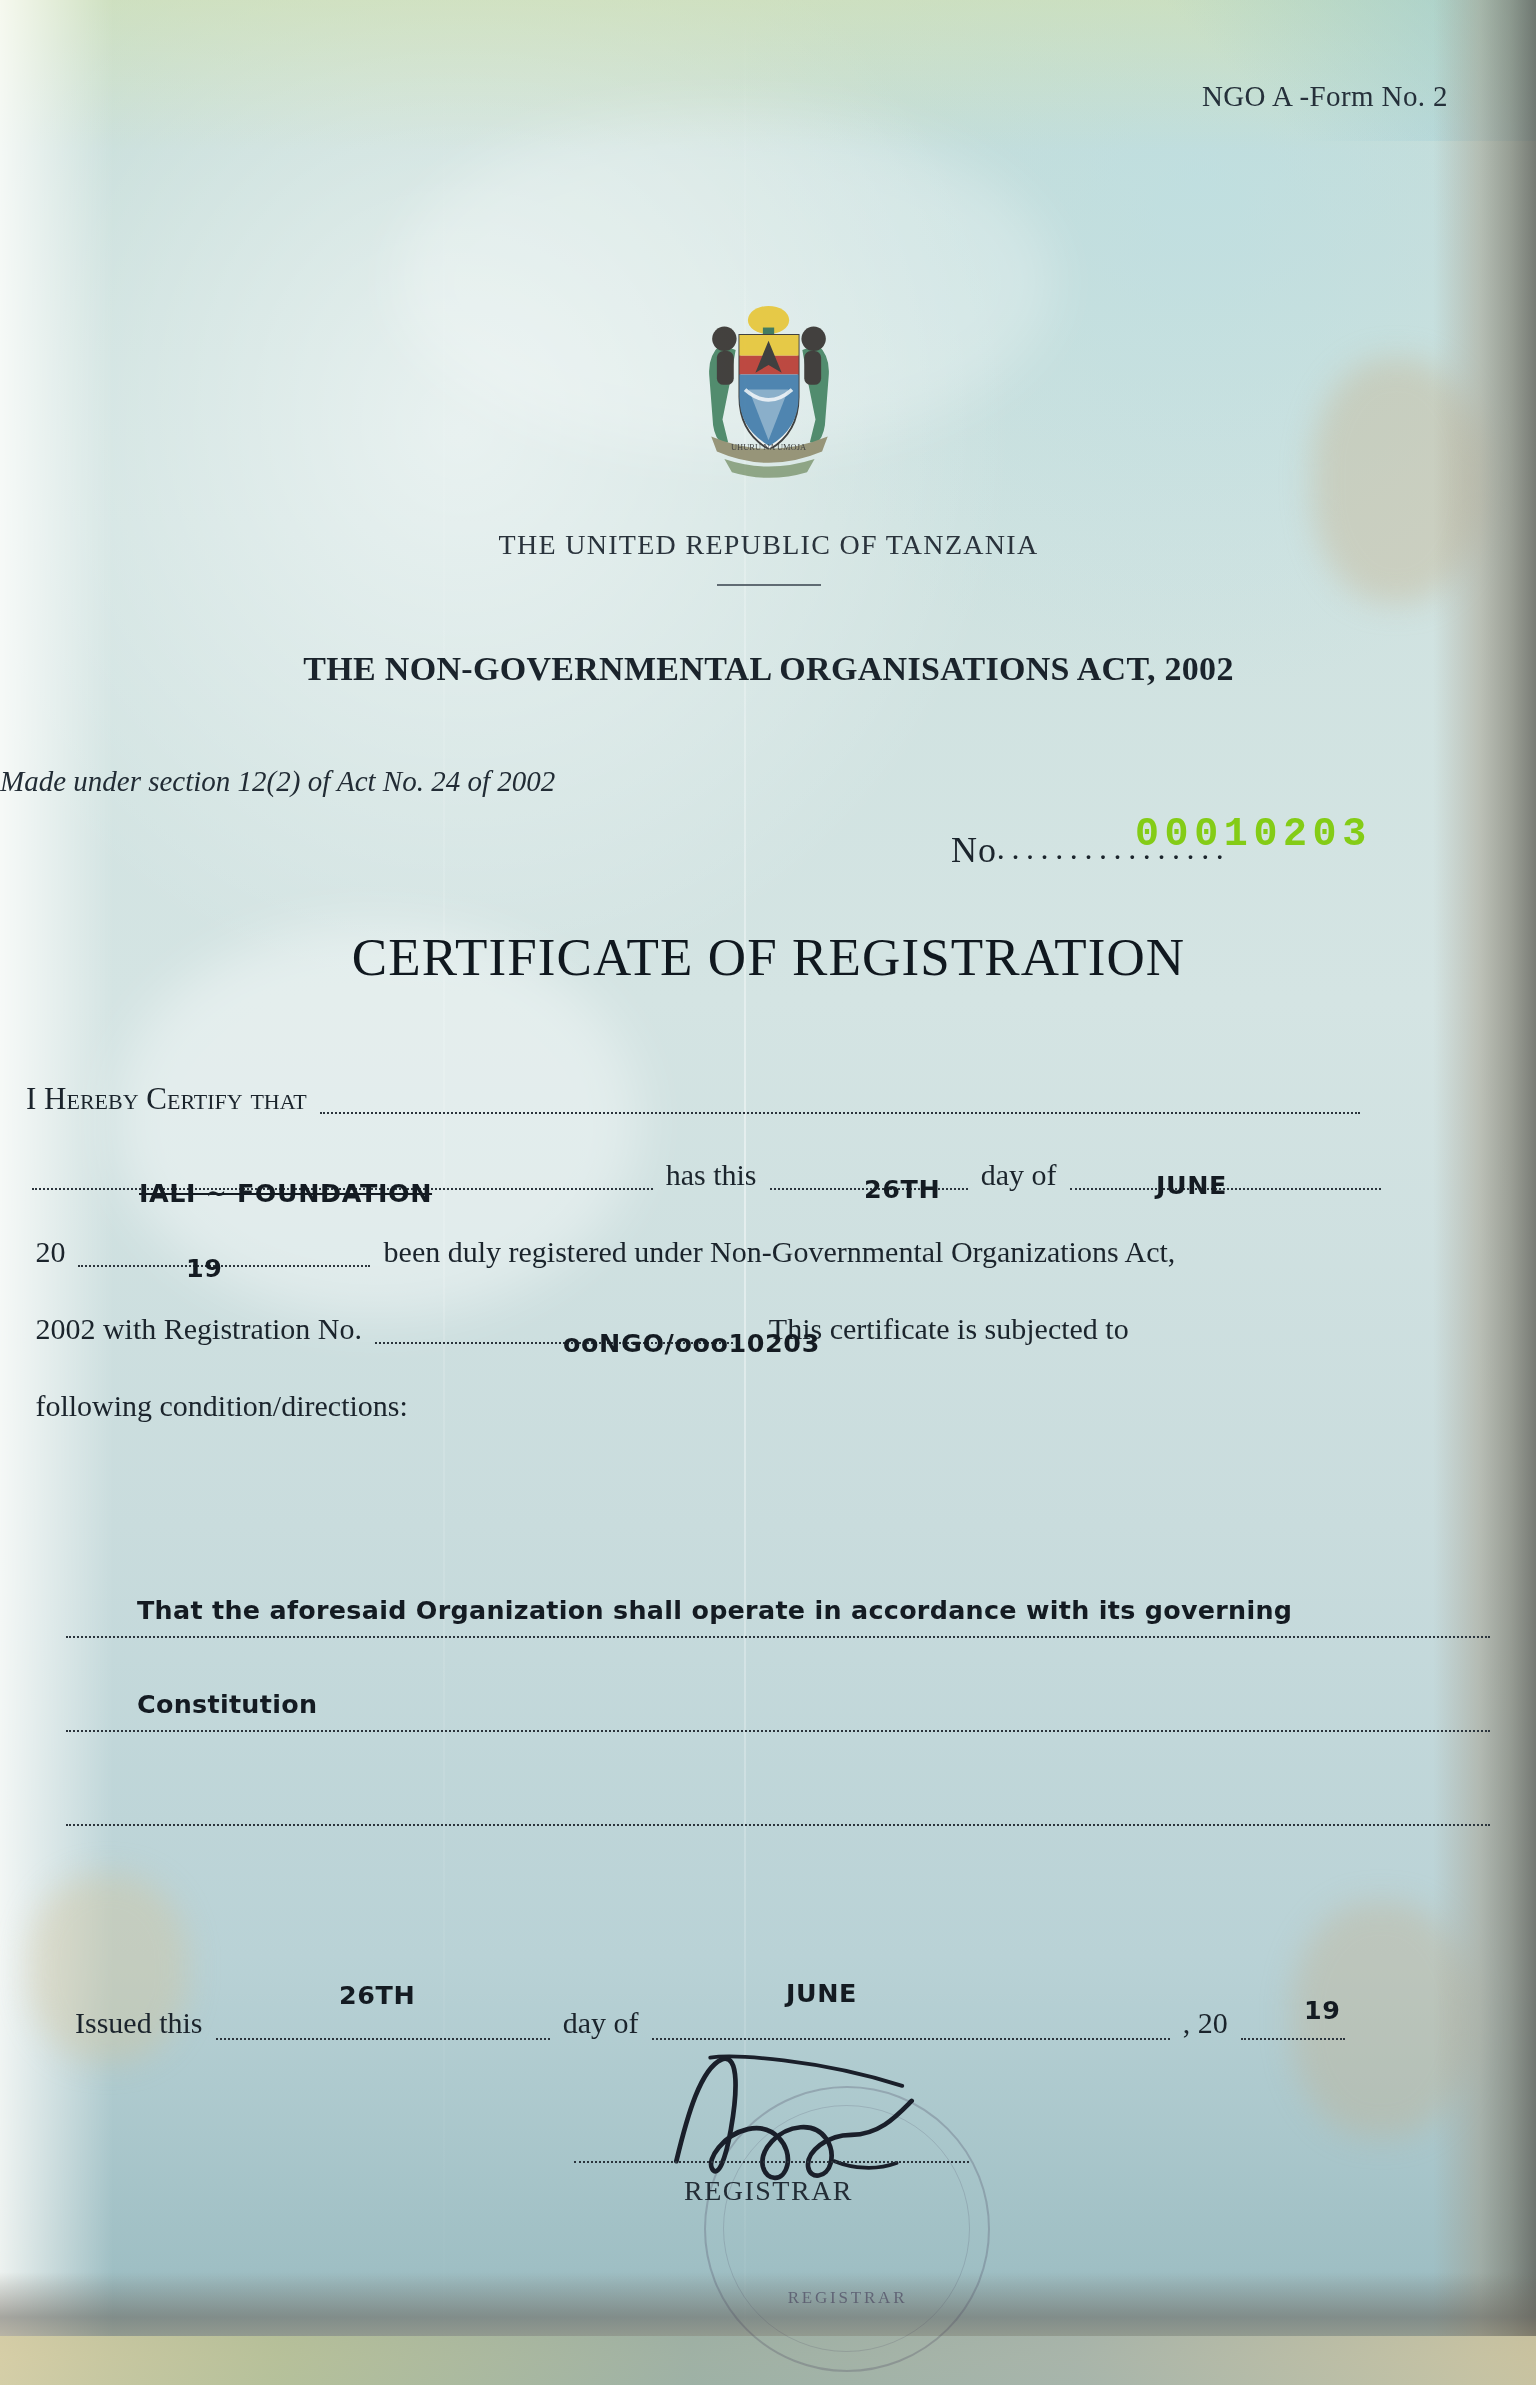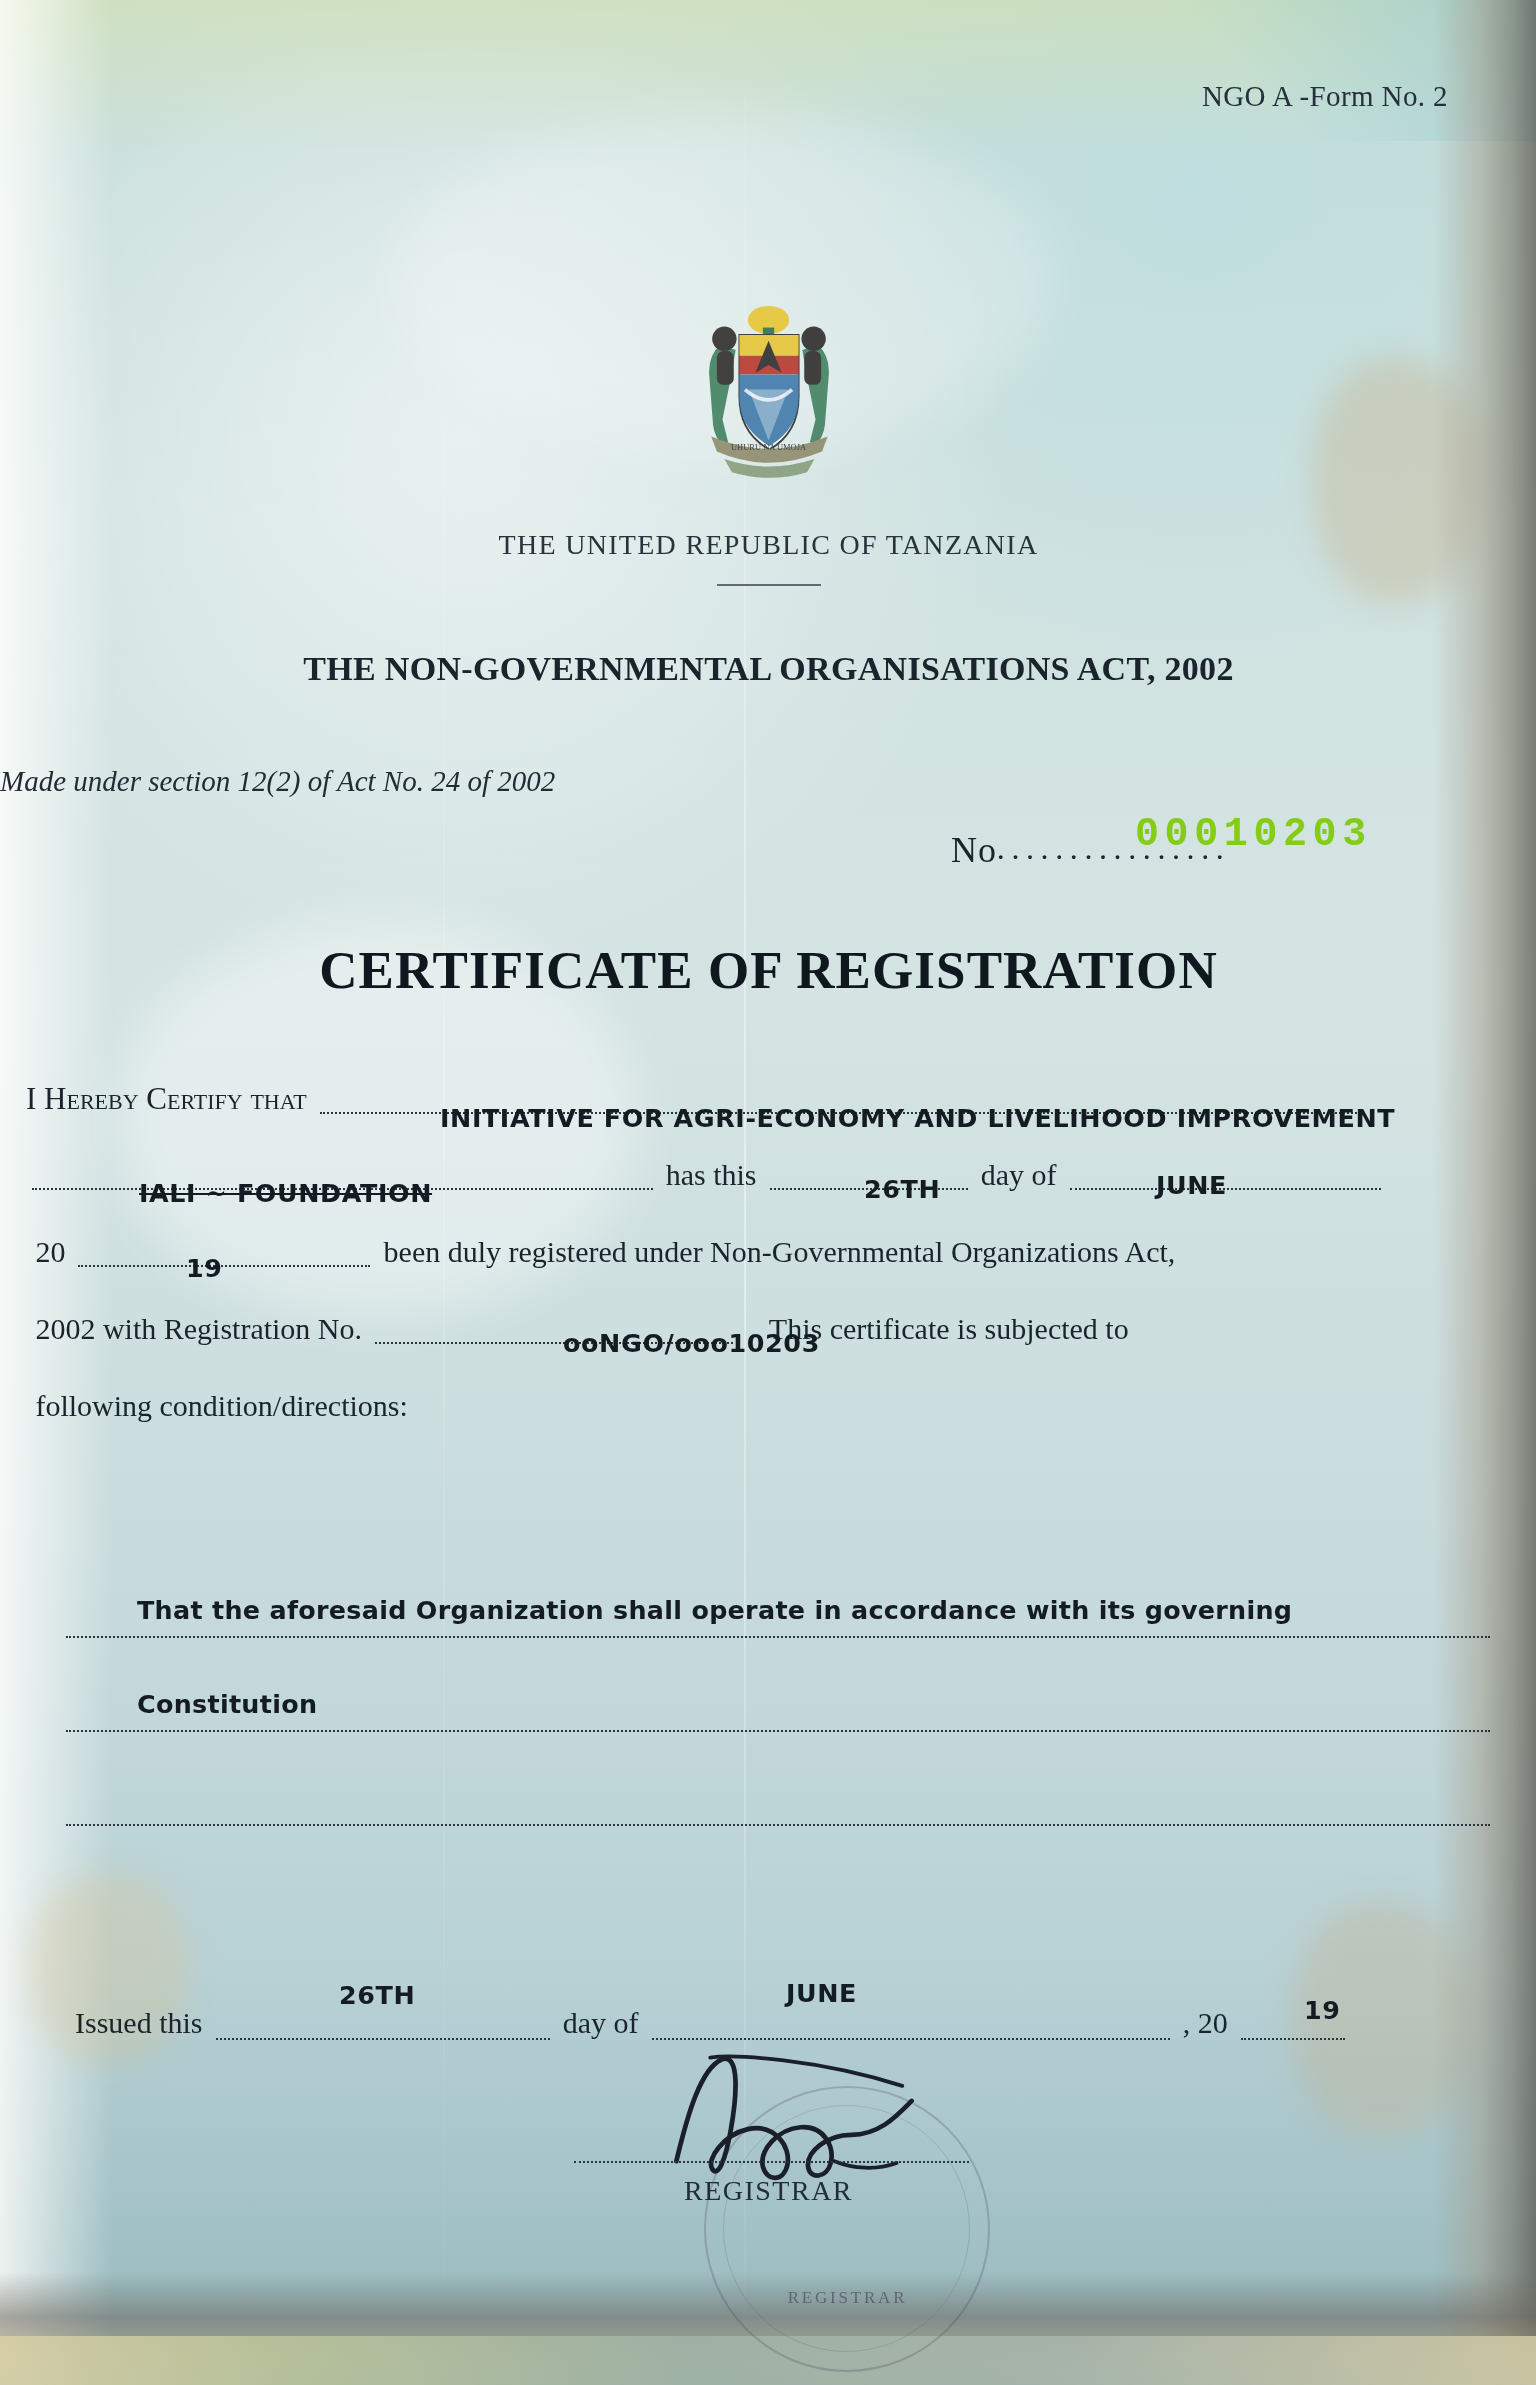"CERTIFICATE OF REGISTRATION" .cert-title { font-weight: bold -> normal; margin-top: 13px -> none }
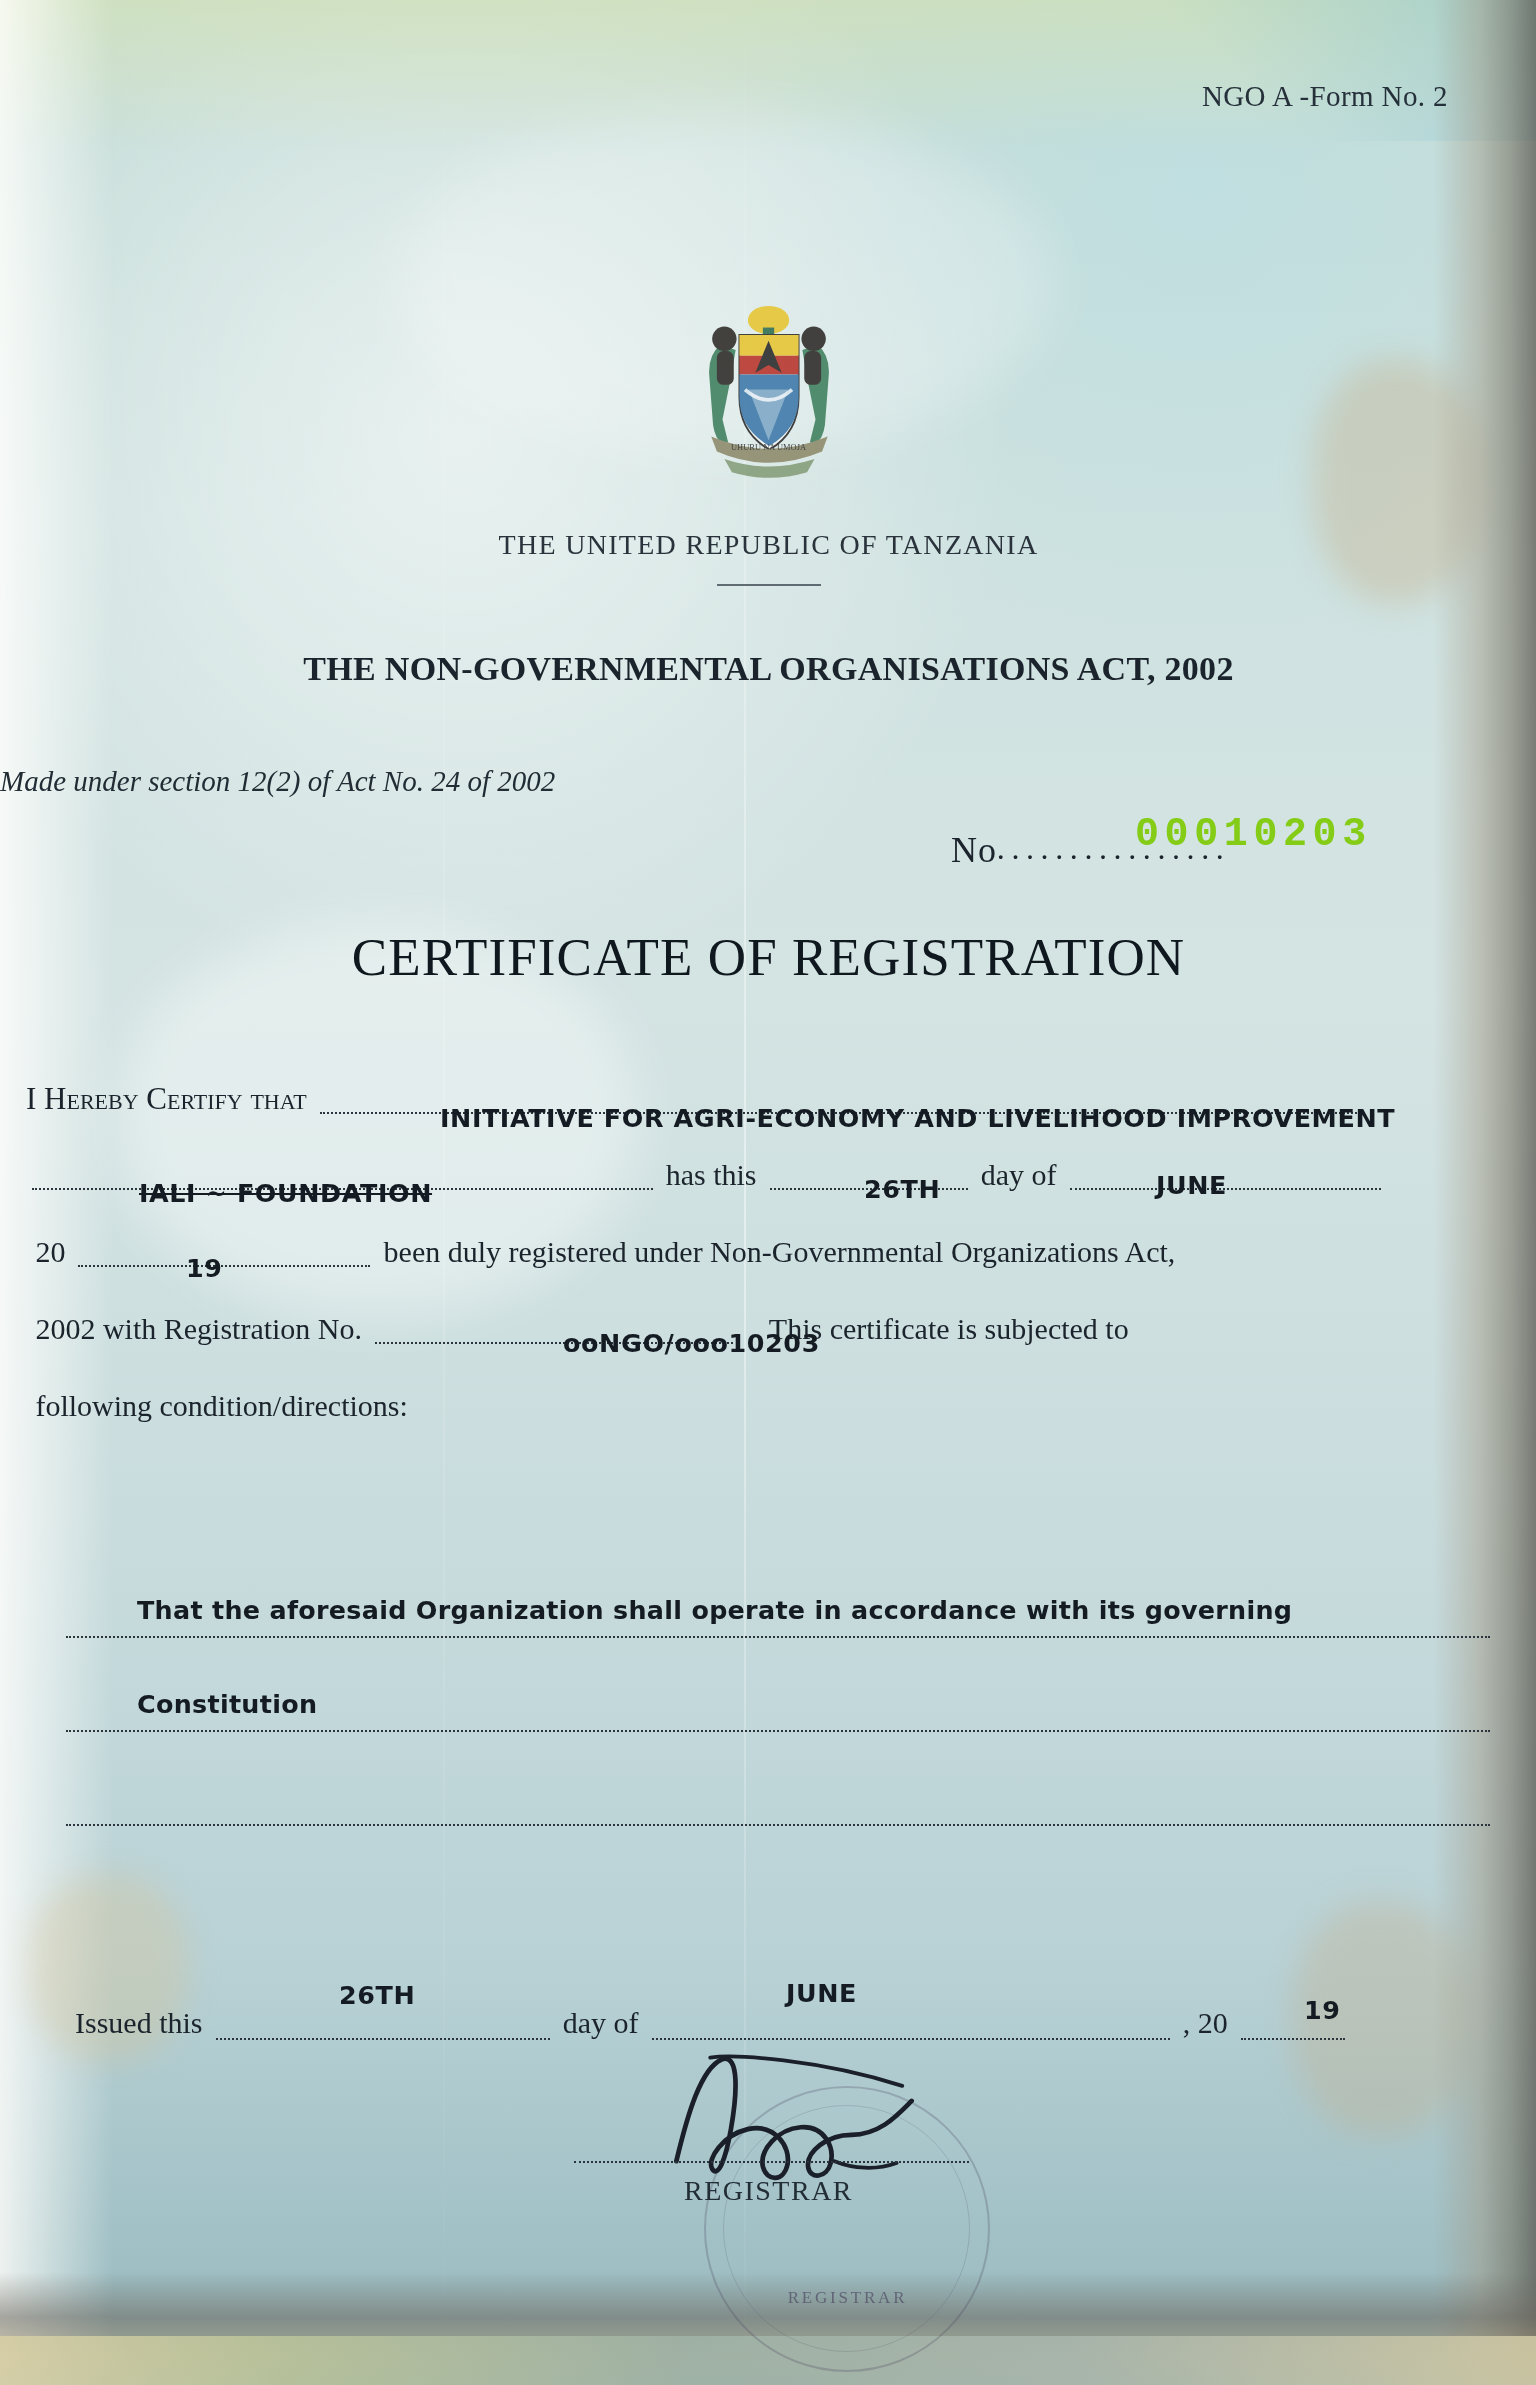"INITIATIVE FOR AGRI-ECONOMY AND" span.hand { html: <span>INITIATIVE FOR AGRI-ECONOMY AND LIVELIHOOD IMPROVEMENT</span> -> none }
